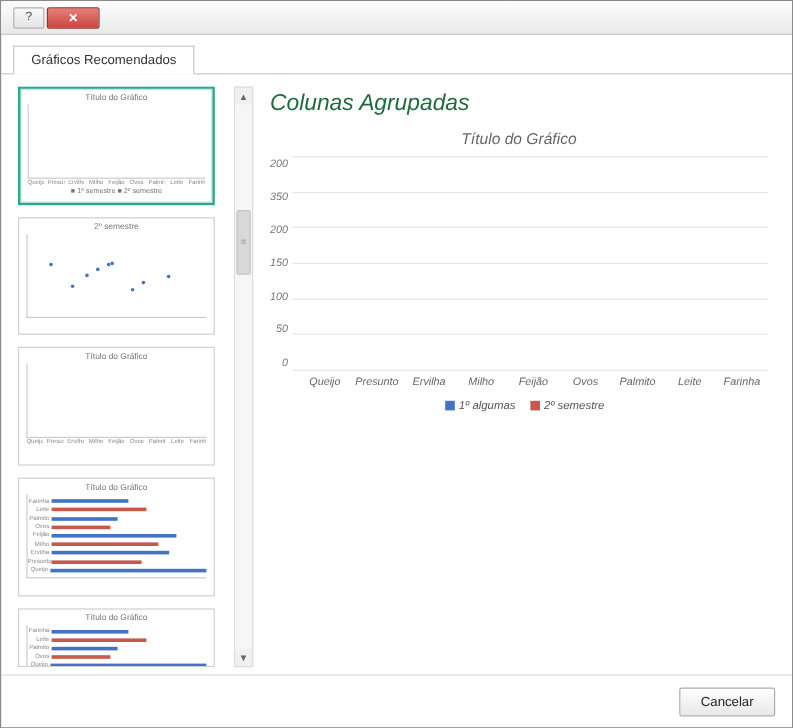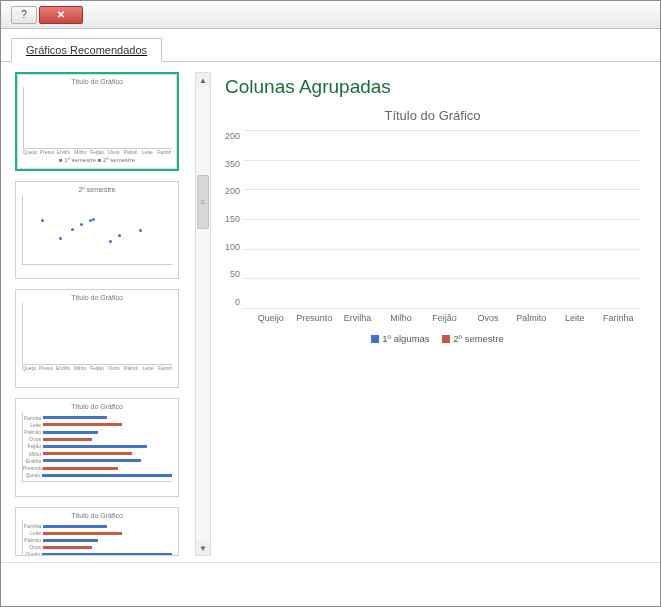"Gráficos Recomendados" .tabs { text-decoration: underline -> none }
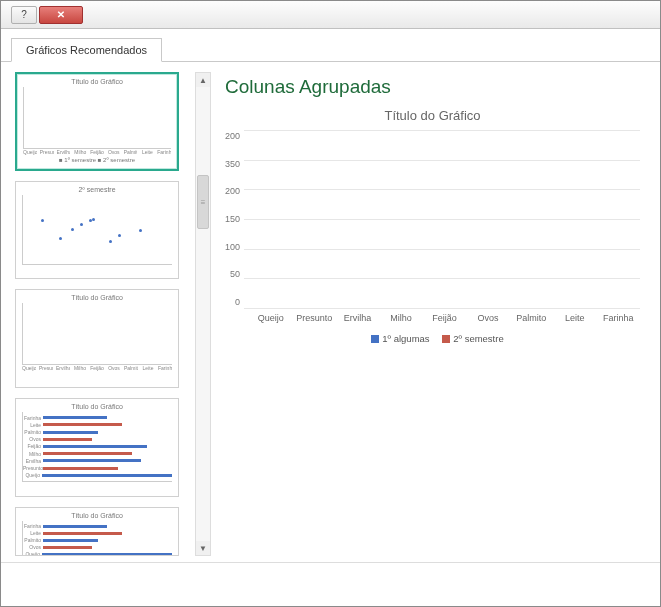"Colunas Agrupadas" .preview { font-style: none -> italic }
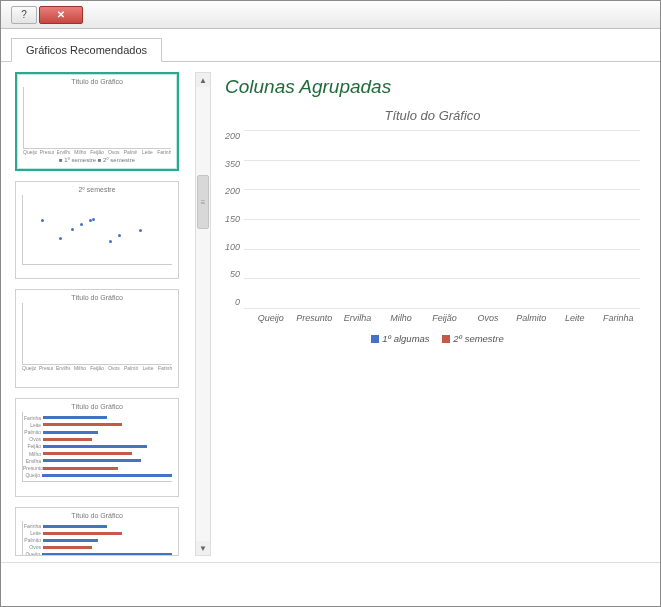"Cancelar" button.btn { html: none -> <button>Cancelar</button> }
